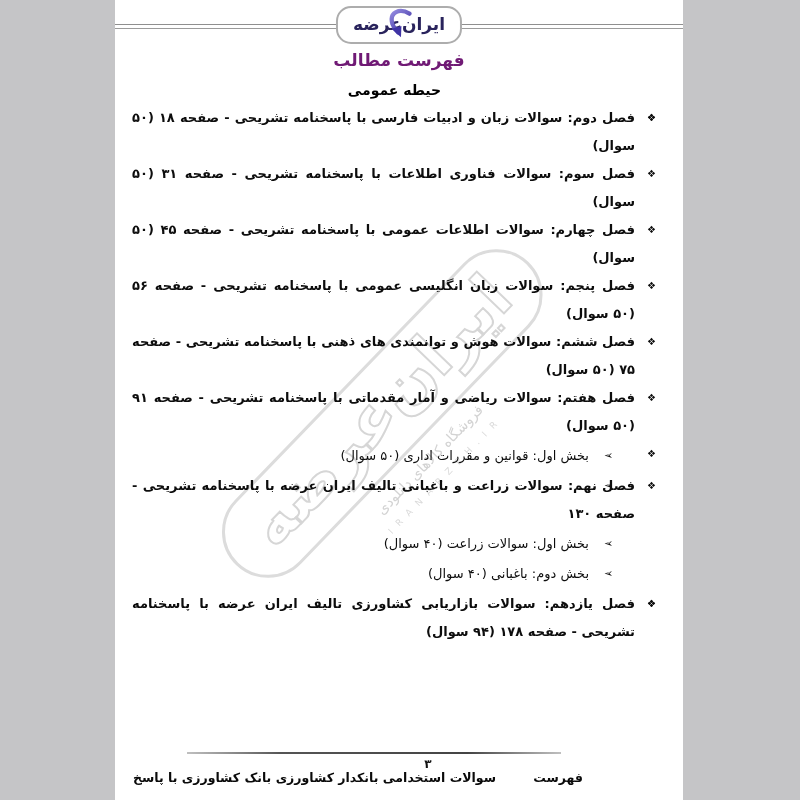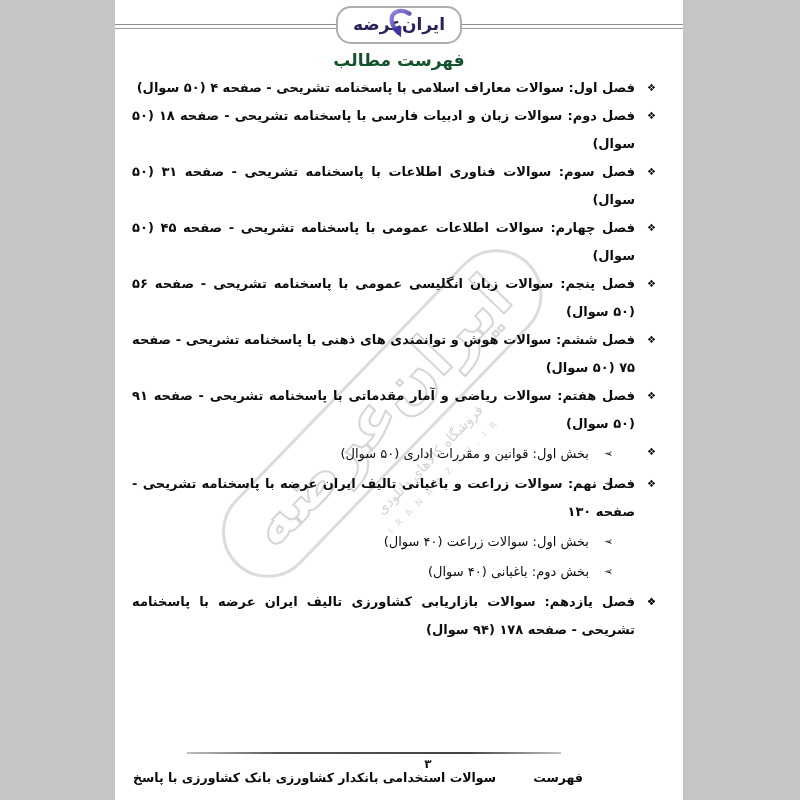"فهرست مطالب" .doc-title { color: #14532d -> #701a75 }
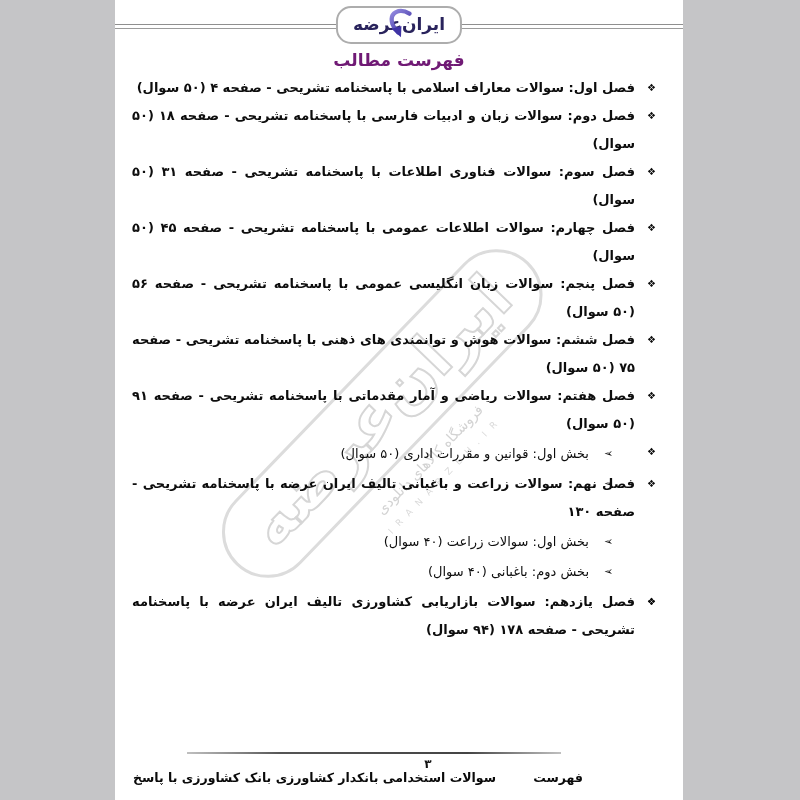"حیطه عمومی" div.sec-heading { html: none -> <div>حیطه عمومی</div> }
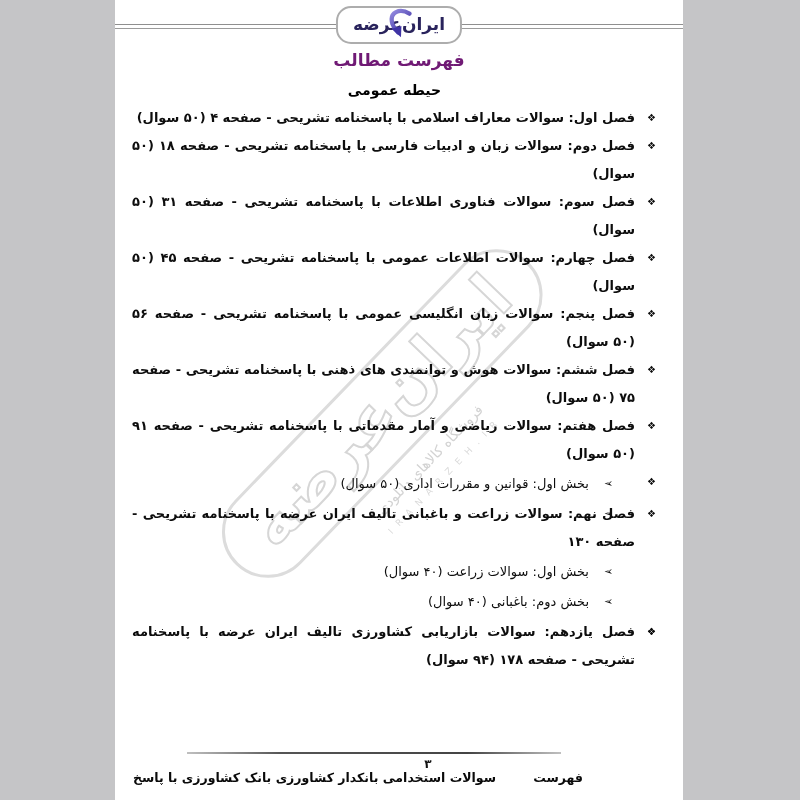"فصل اول: سوالات معاراف اسلامی" span { html: <span>فصل اول: سوالات معاراف اسلامی با پاسخنامه تشریحی - صفحه ۴ (۵۰ سوال)</span> -> none }
